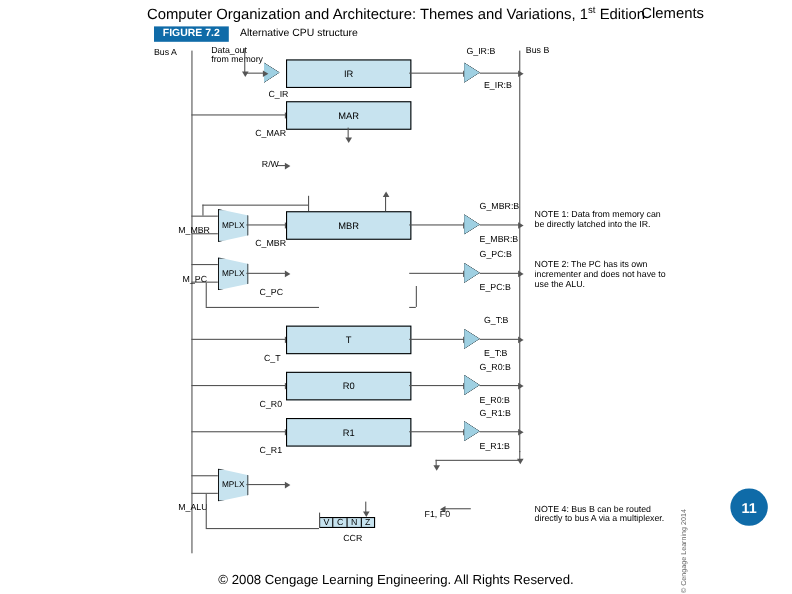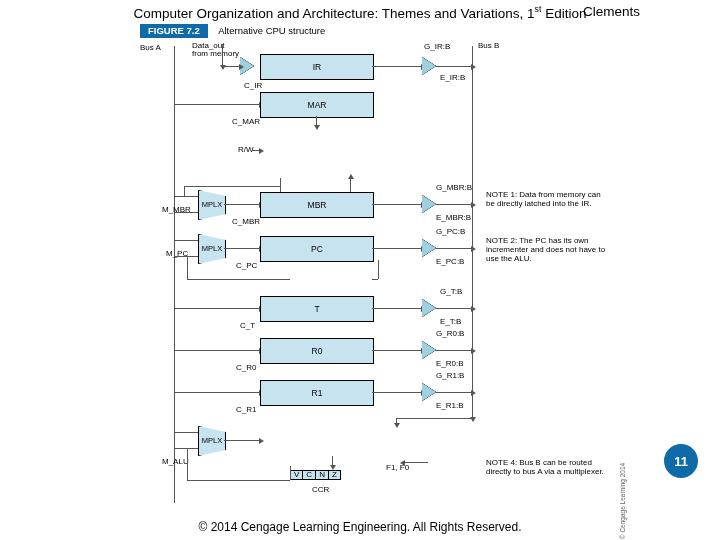"PC" div.blk { html: <div>PC</div> -> none }
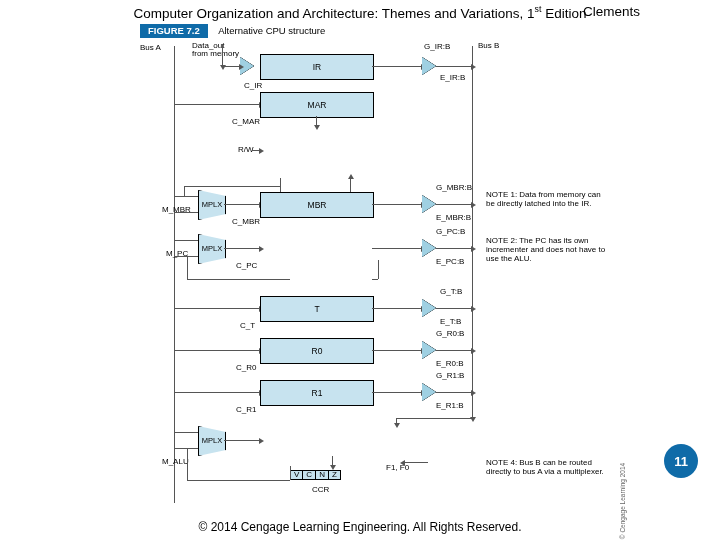"© 2014 Cengage Learning Engineering." div.ftr { text: 2014 -> 2008 }
